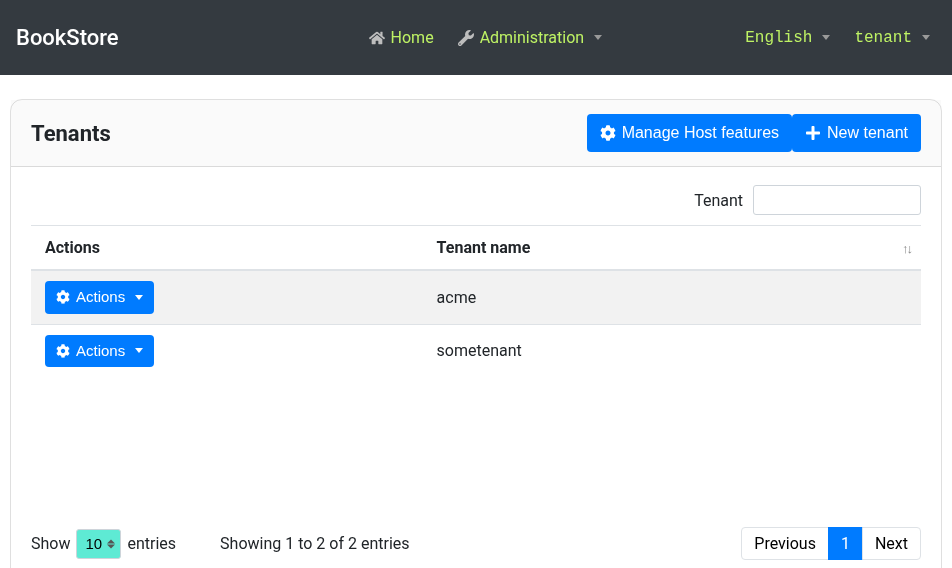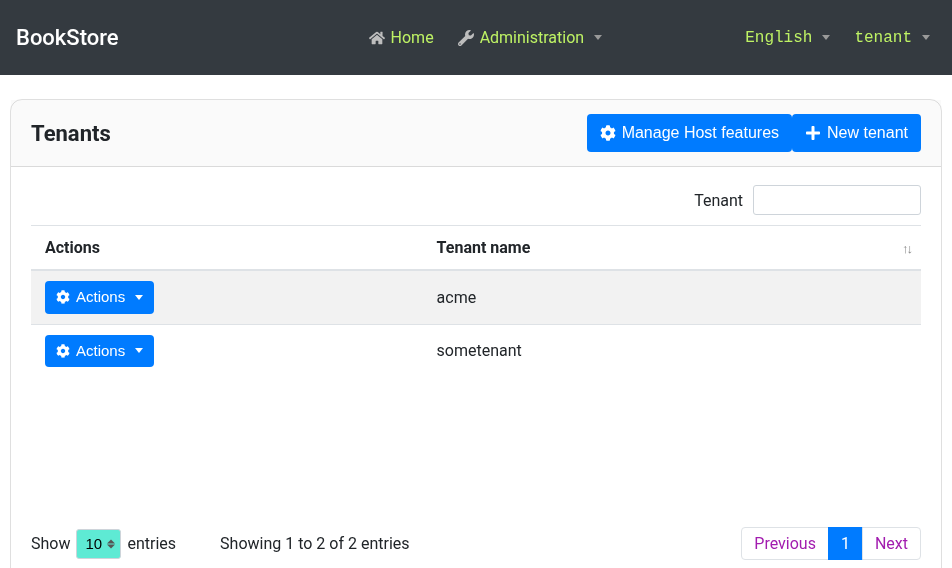"Previous" .page-btn { color: #a21caf -> #000000 }
